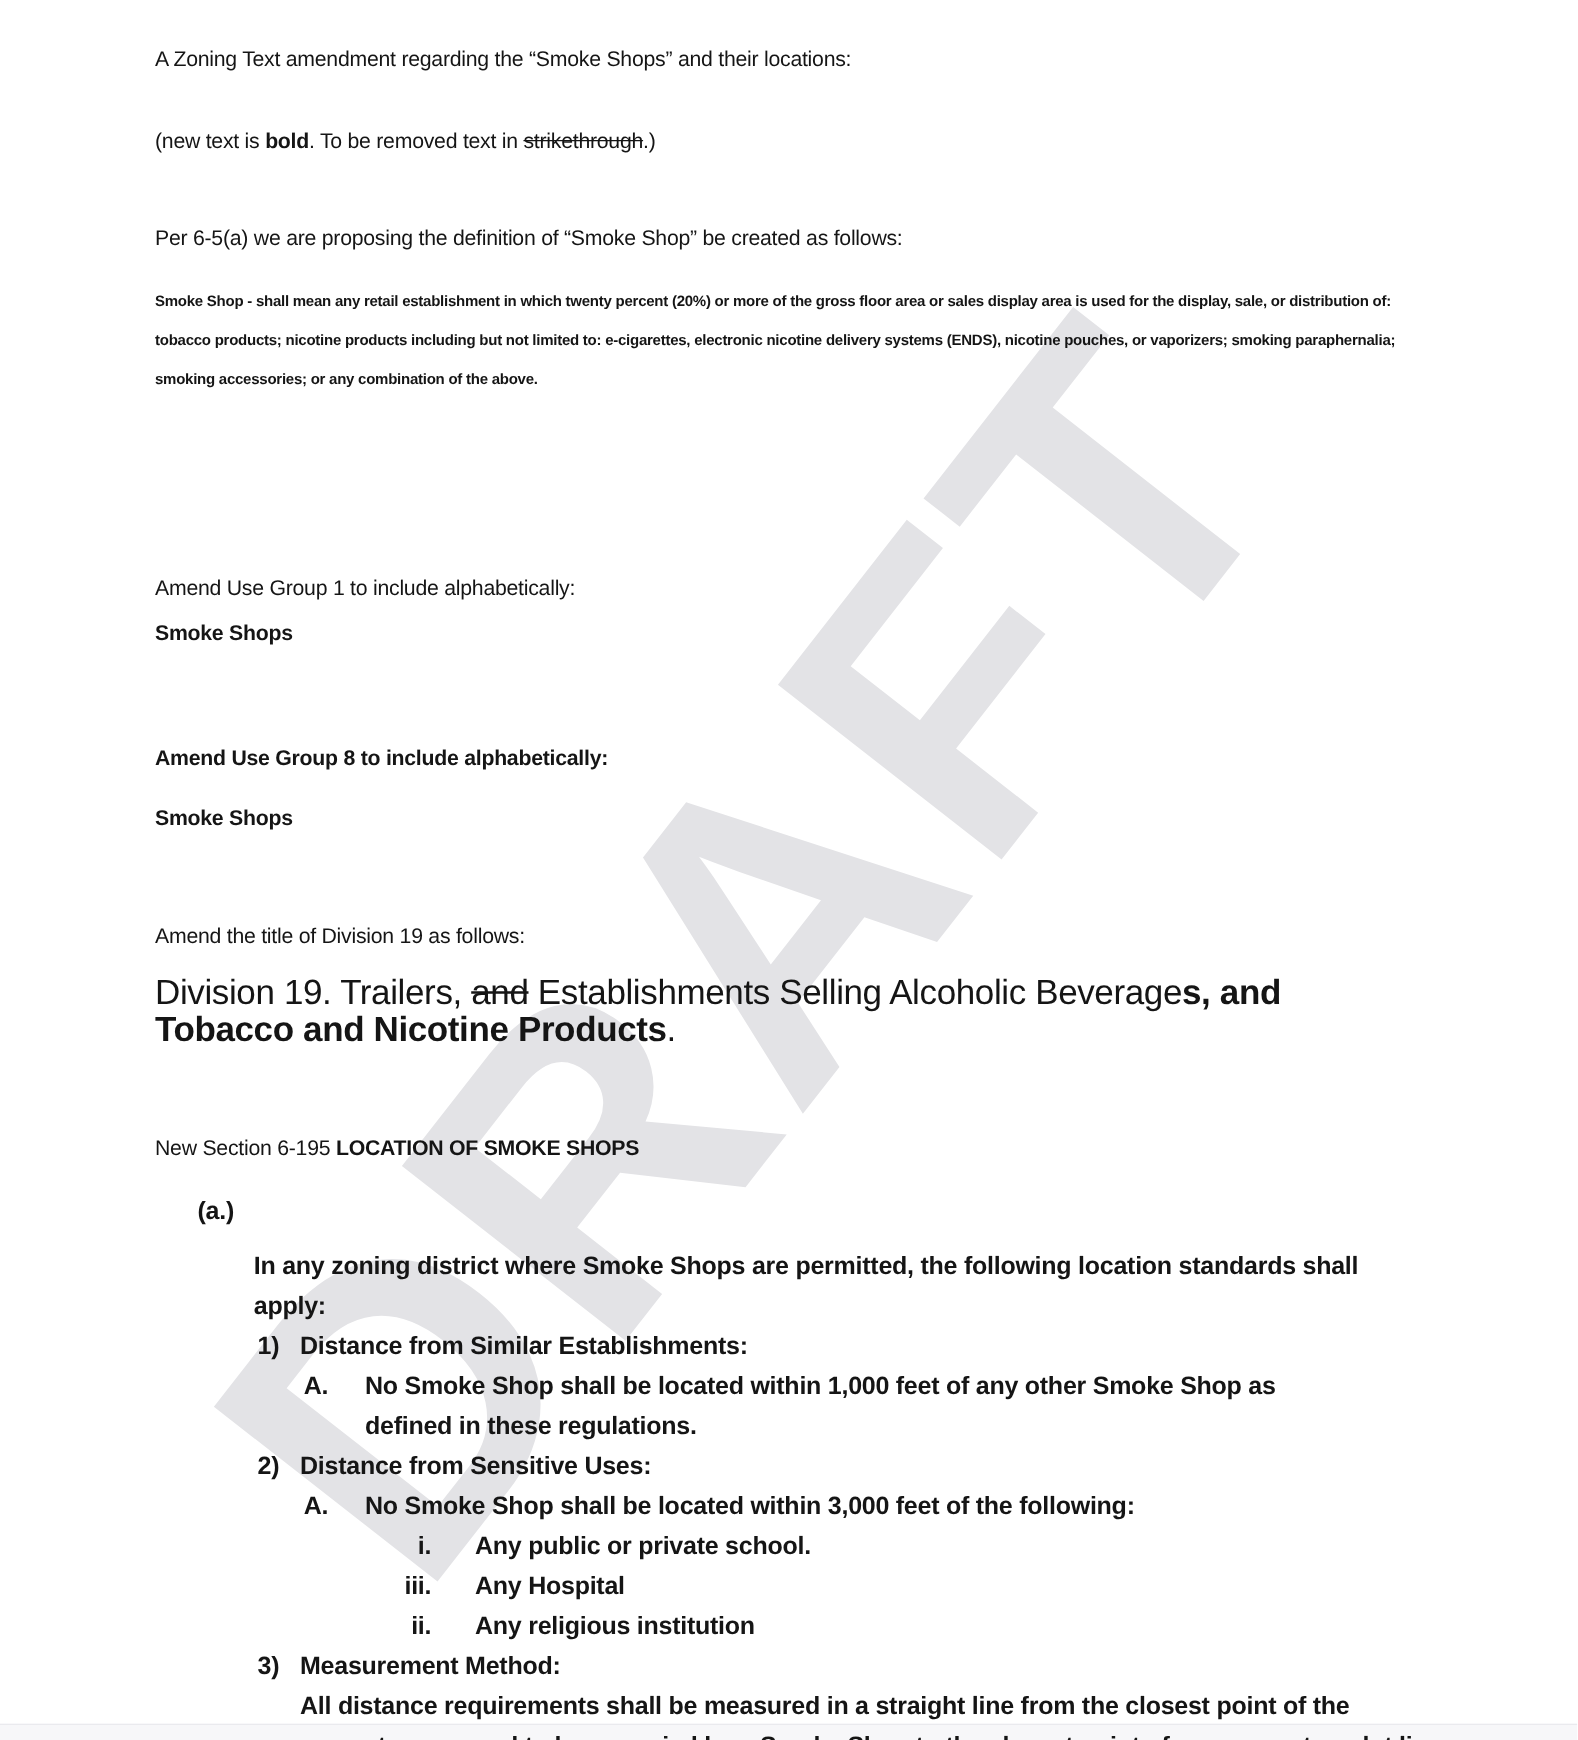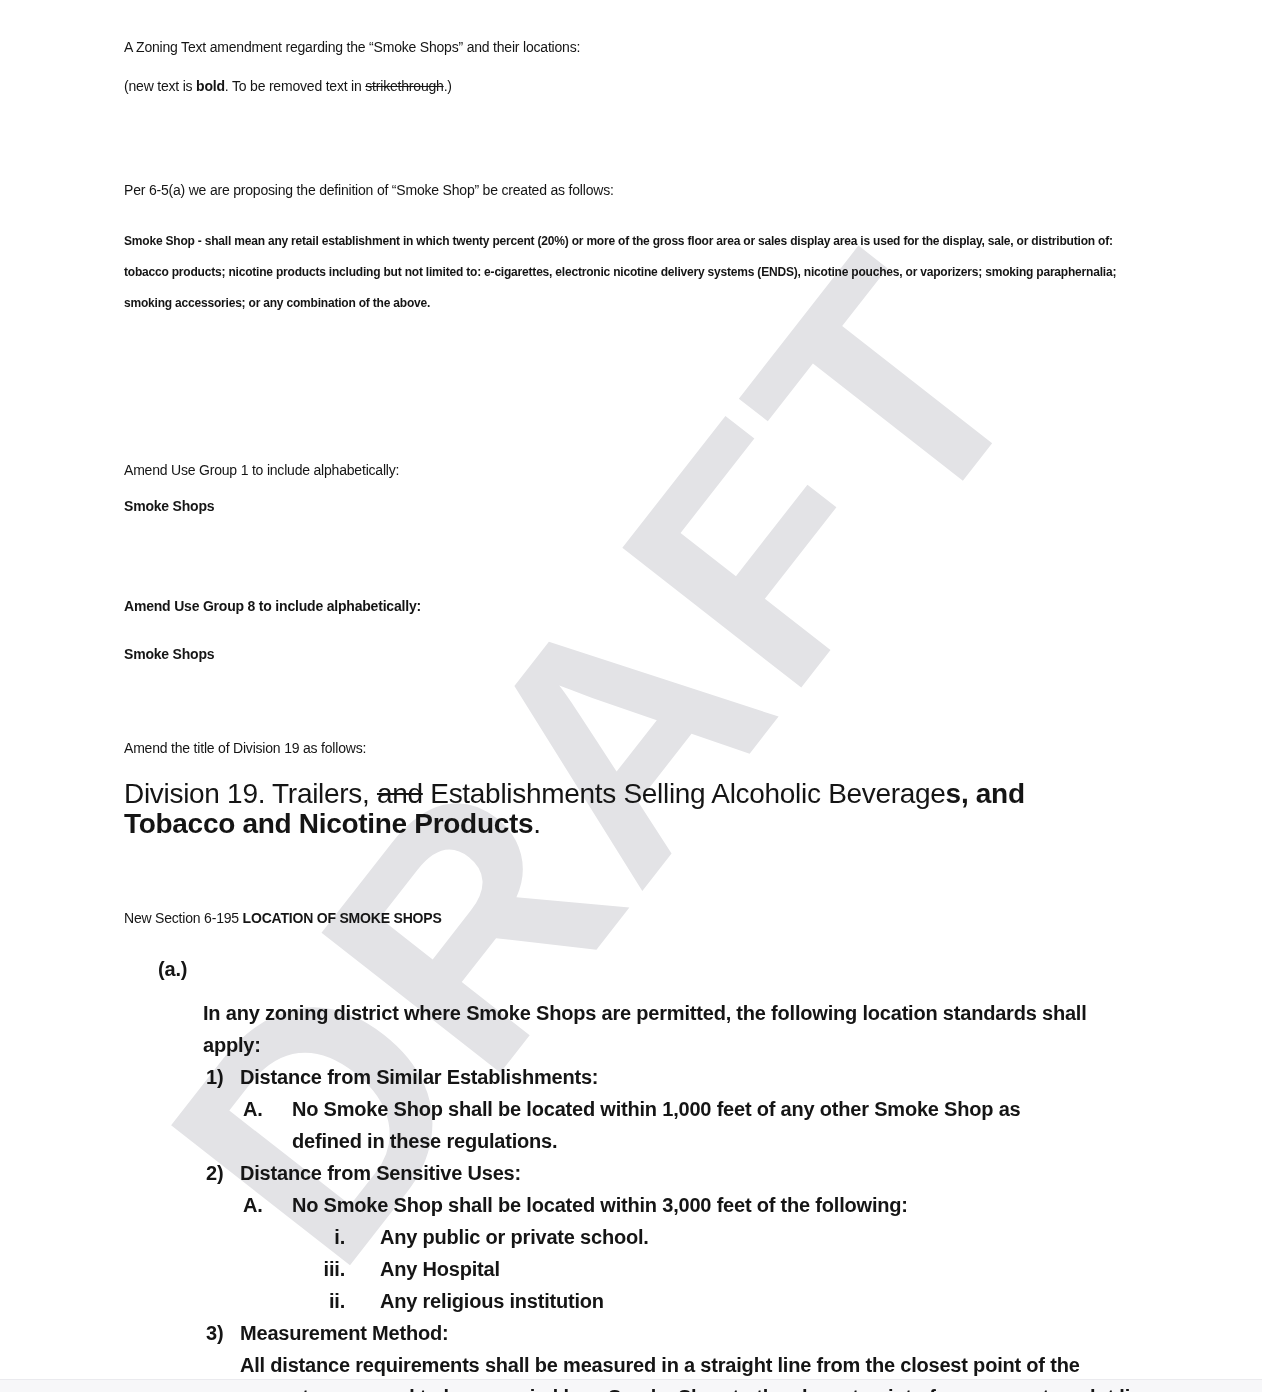"A Zoning Text amendment regarding" .plain { font-size: 14px -> 17px }
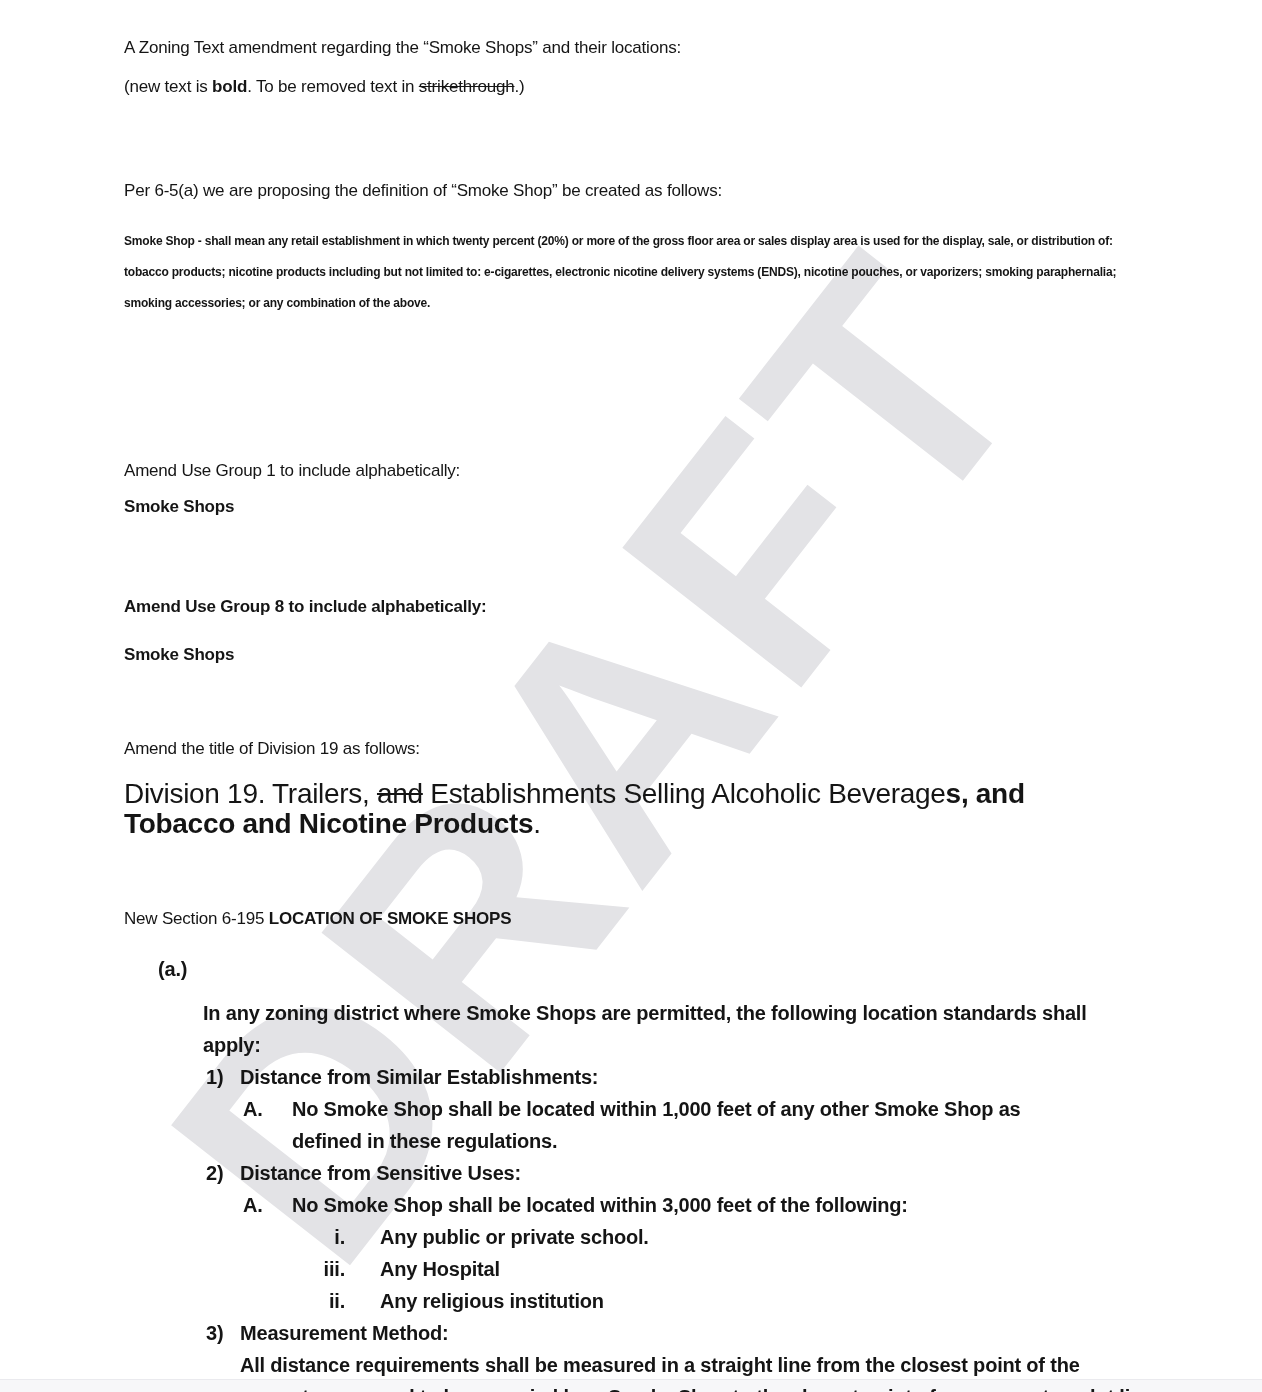"(new text is bold. To" div.blk { top: 72px -> 98px }
